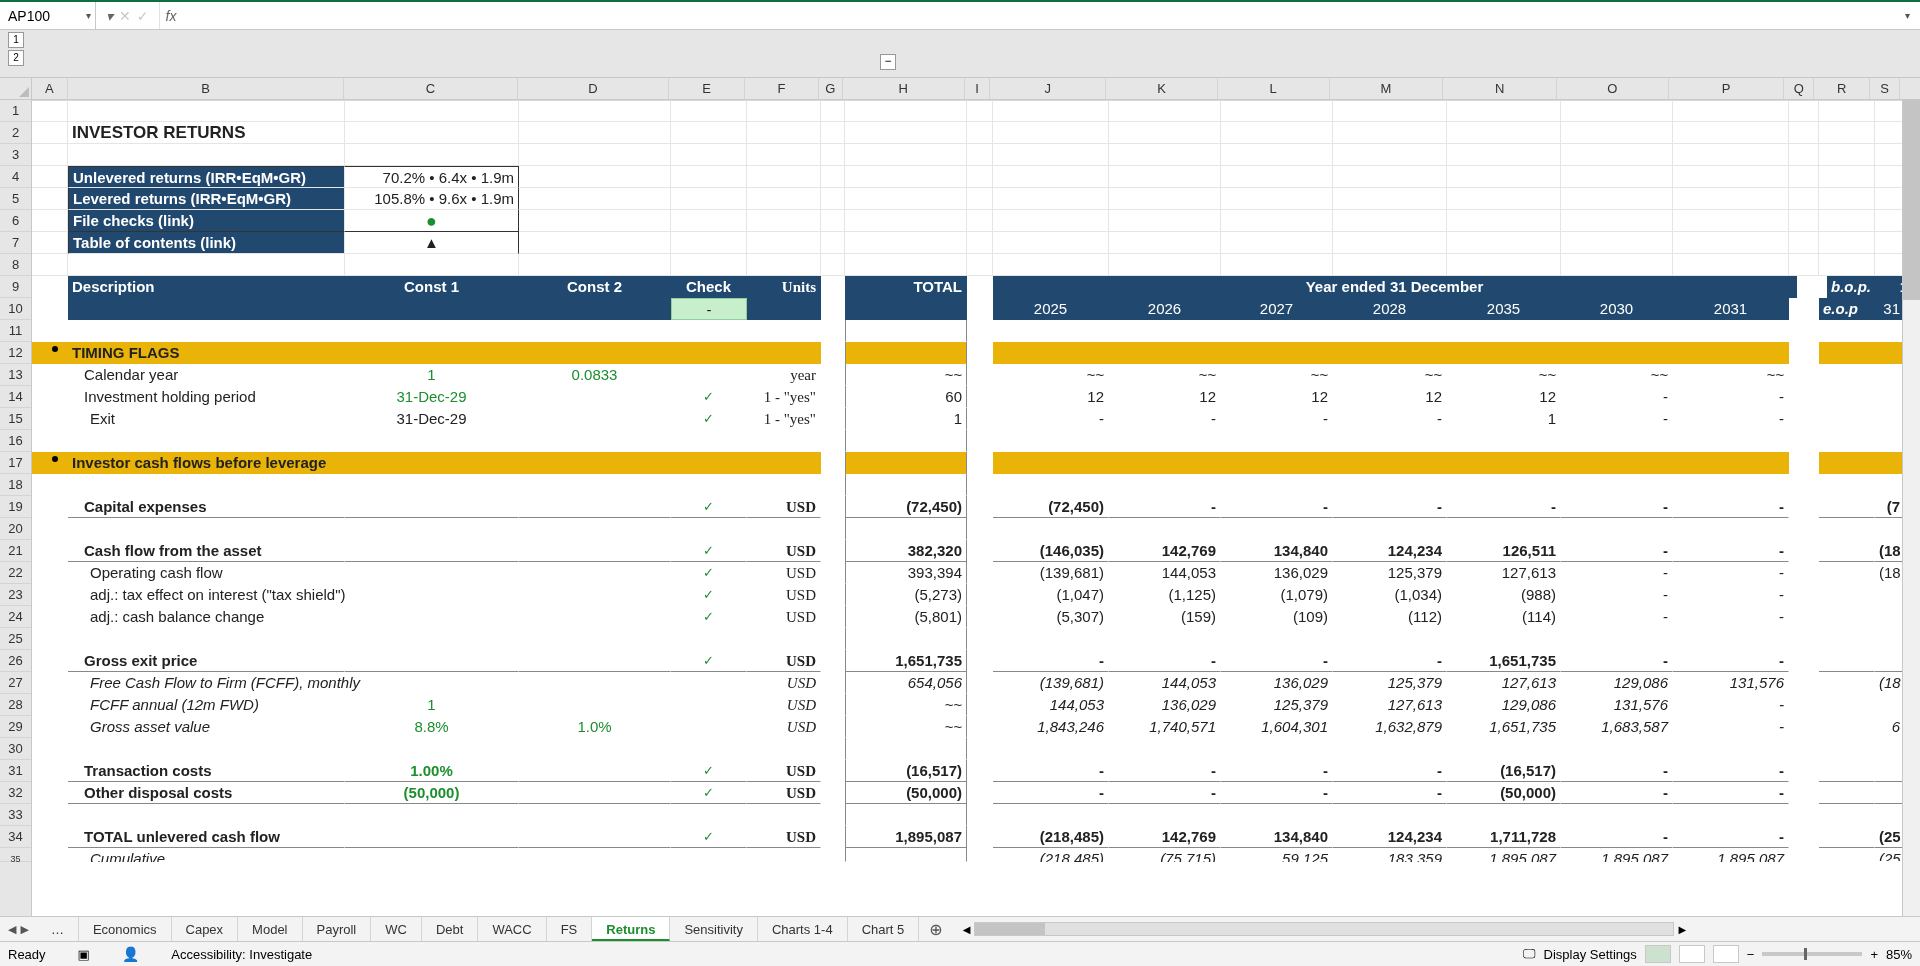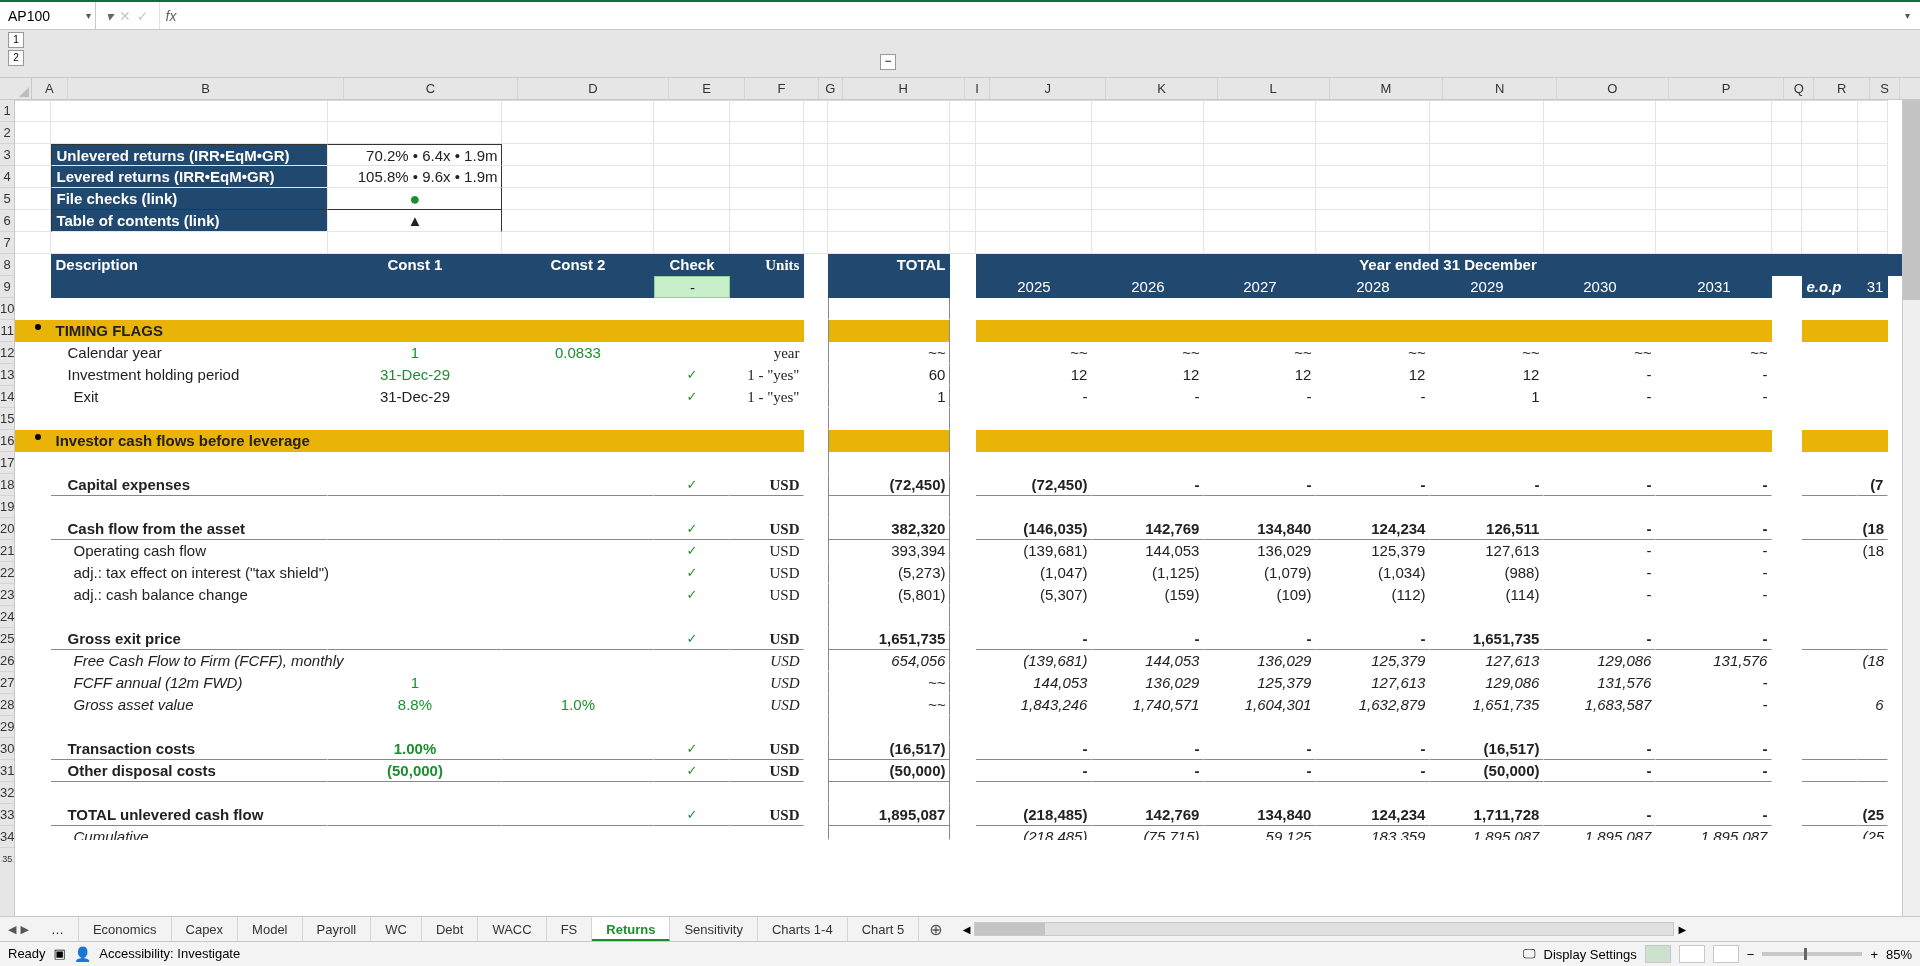"INVESTOR RETURNS" div.row { html: none -> <div> <div></div> <div>INVESTOR RETURNS</div> <div></div> <div></div> <div></div> <div></div> <div></div> <div></div> <div></div> <div></div> <div></div> <div></div> <div></div> <div></div> <div></div> <div></div> <div></div> <div></div> <div></div> </div> }
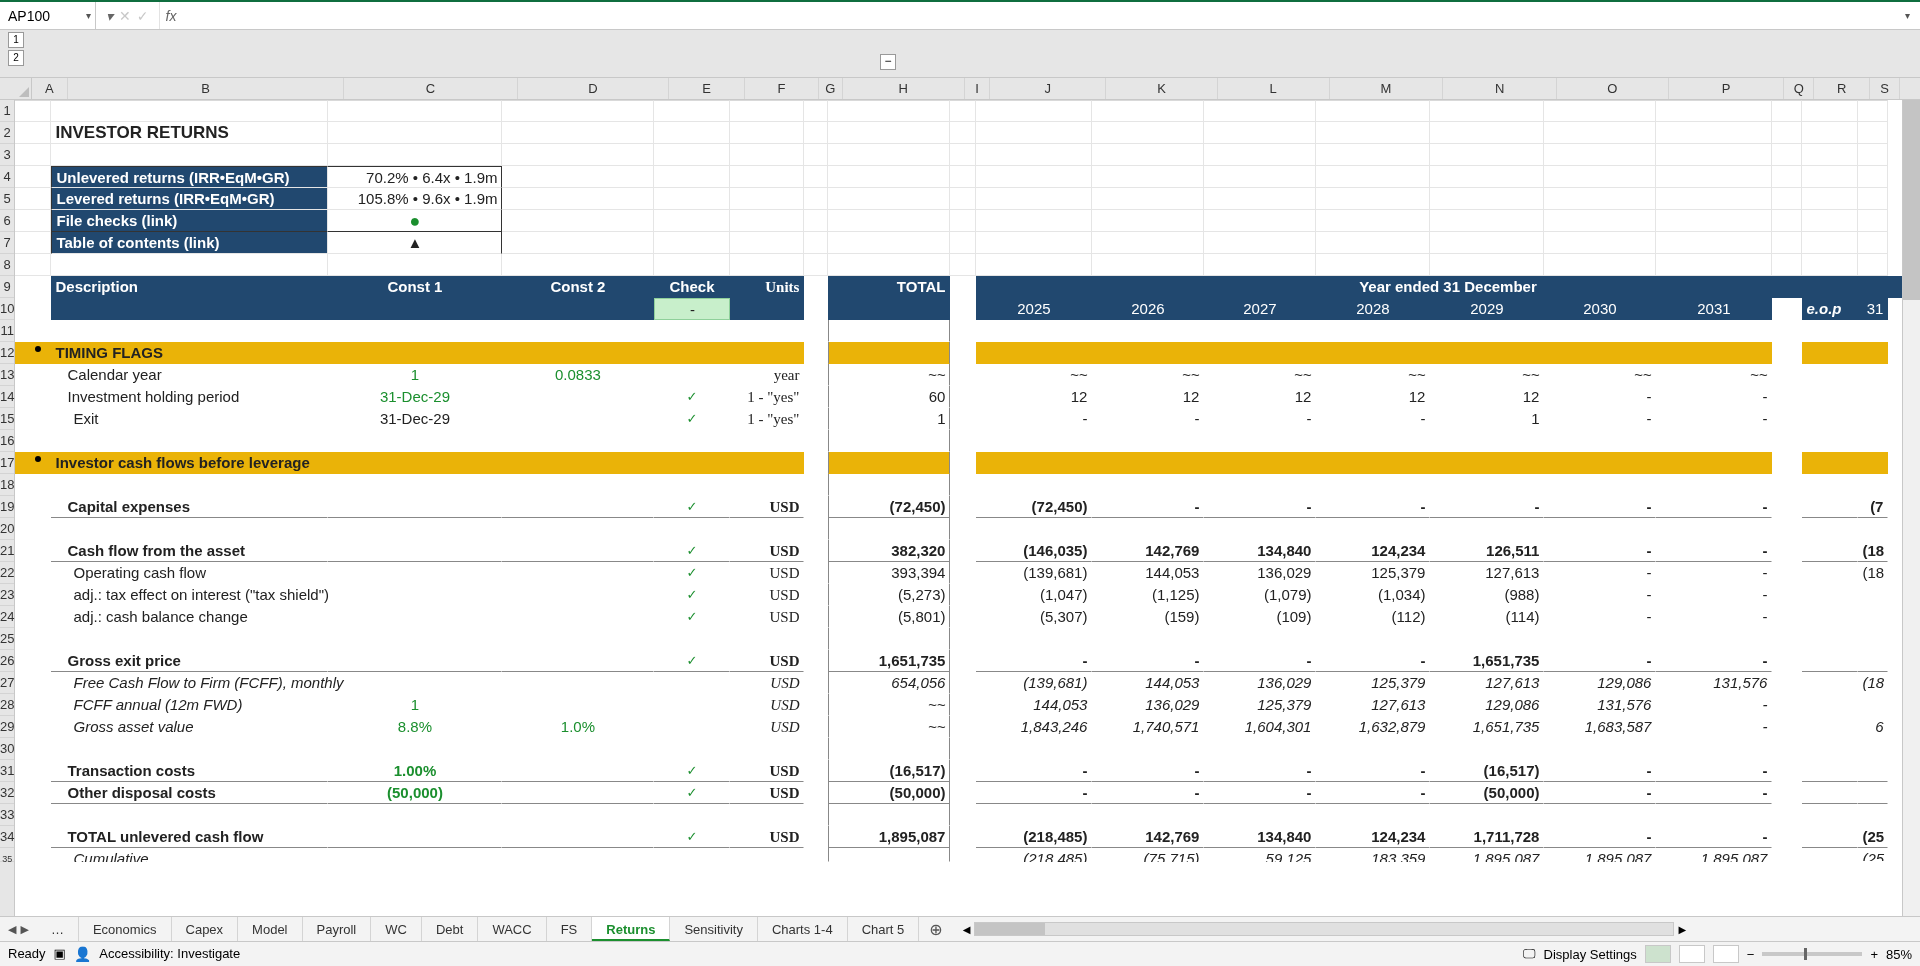"Year ended 31 December" div.c { width: 944px -> 804px }
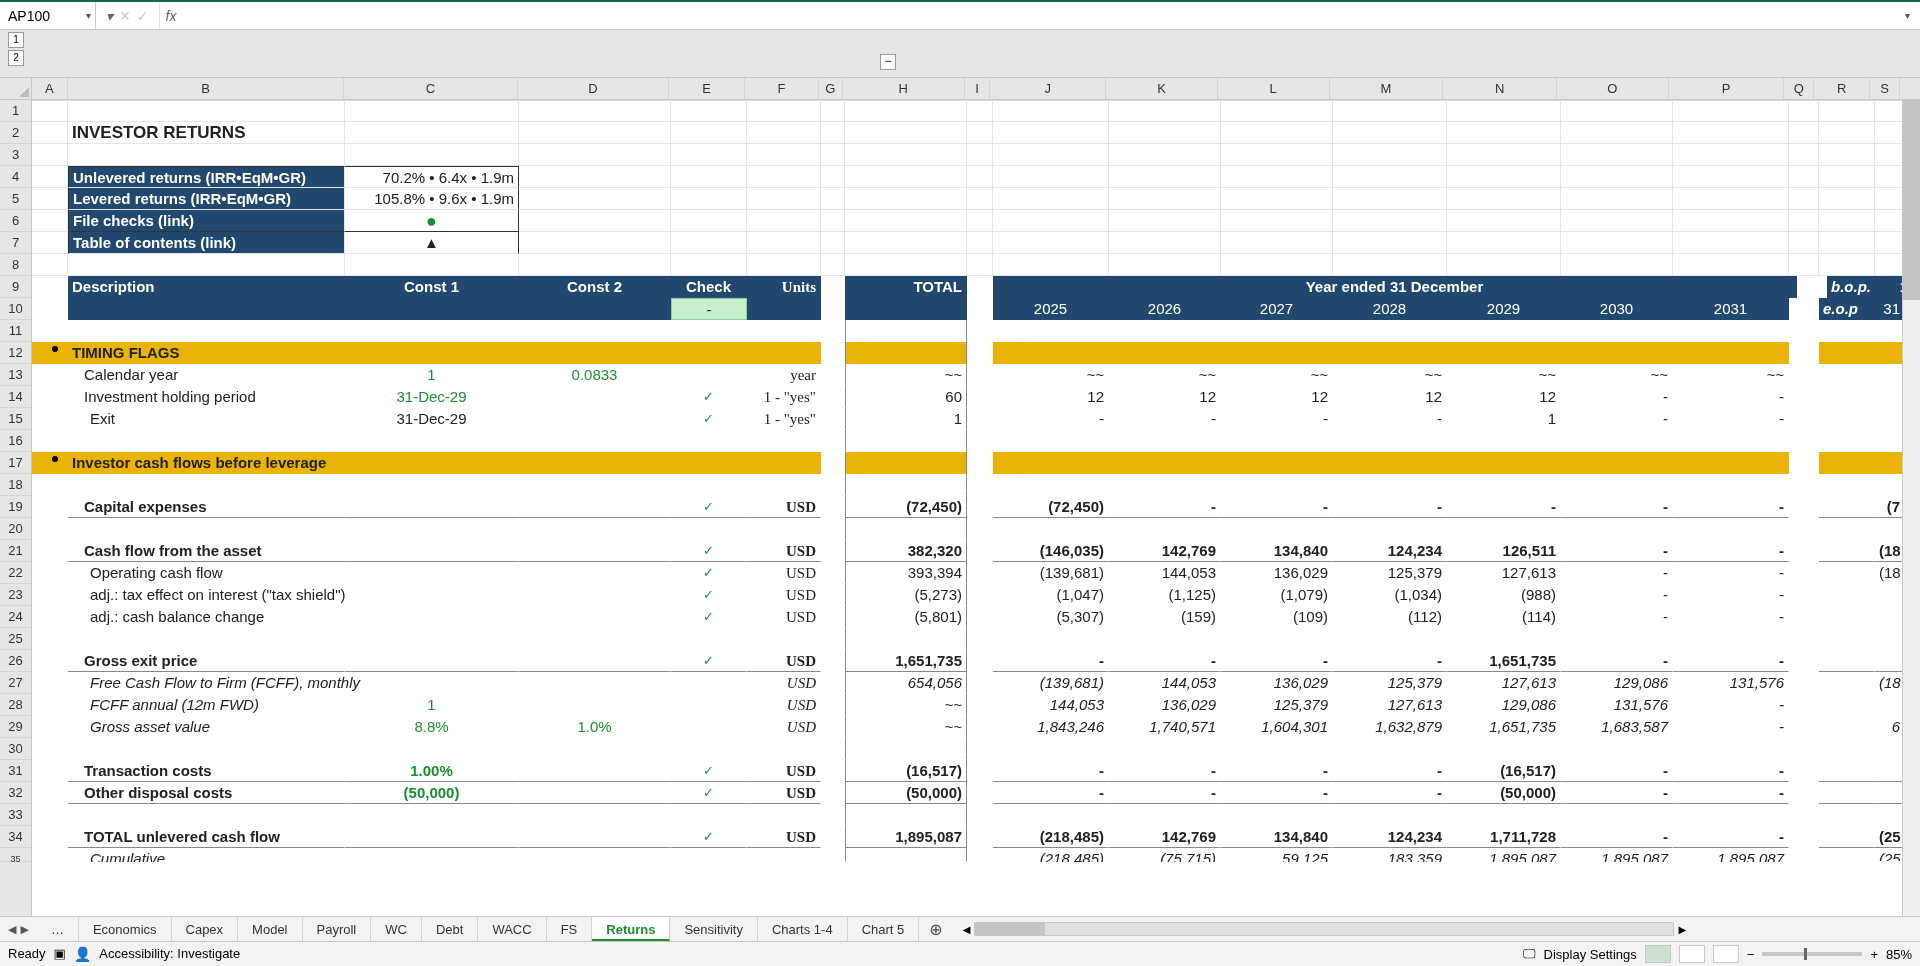"2029" div.c { text: 2029 -> 2035 }
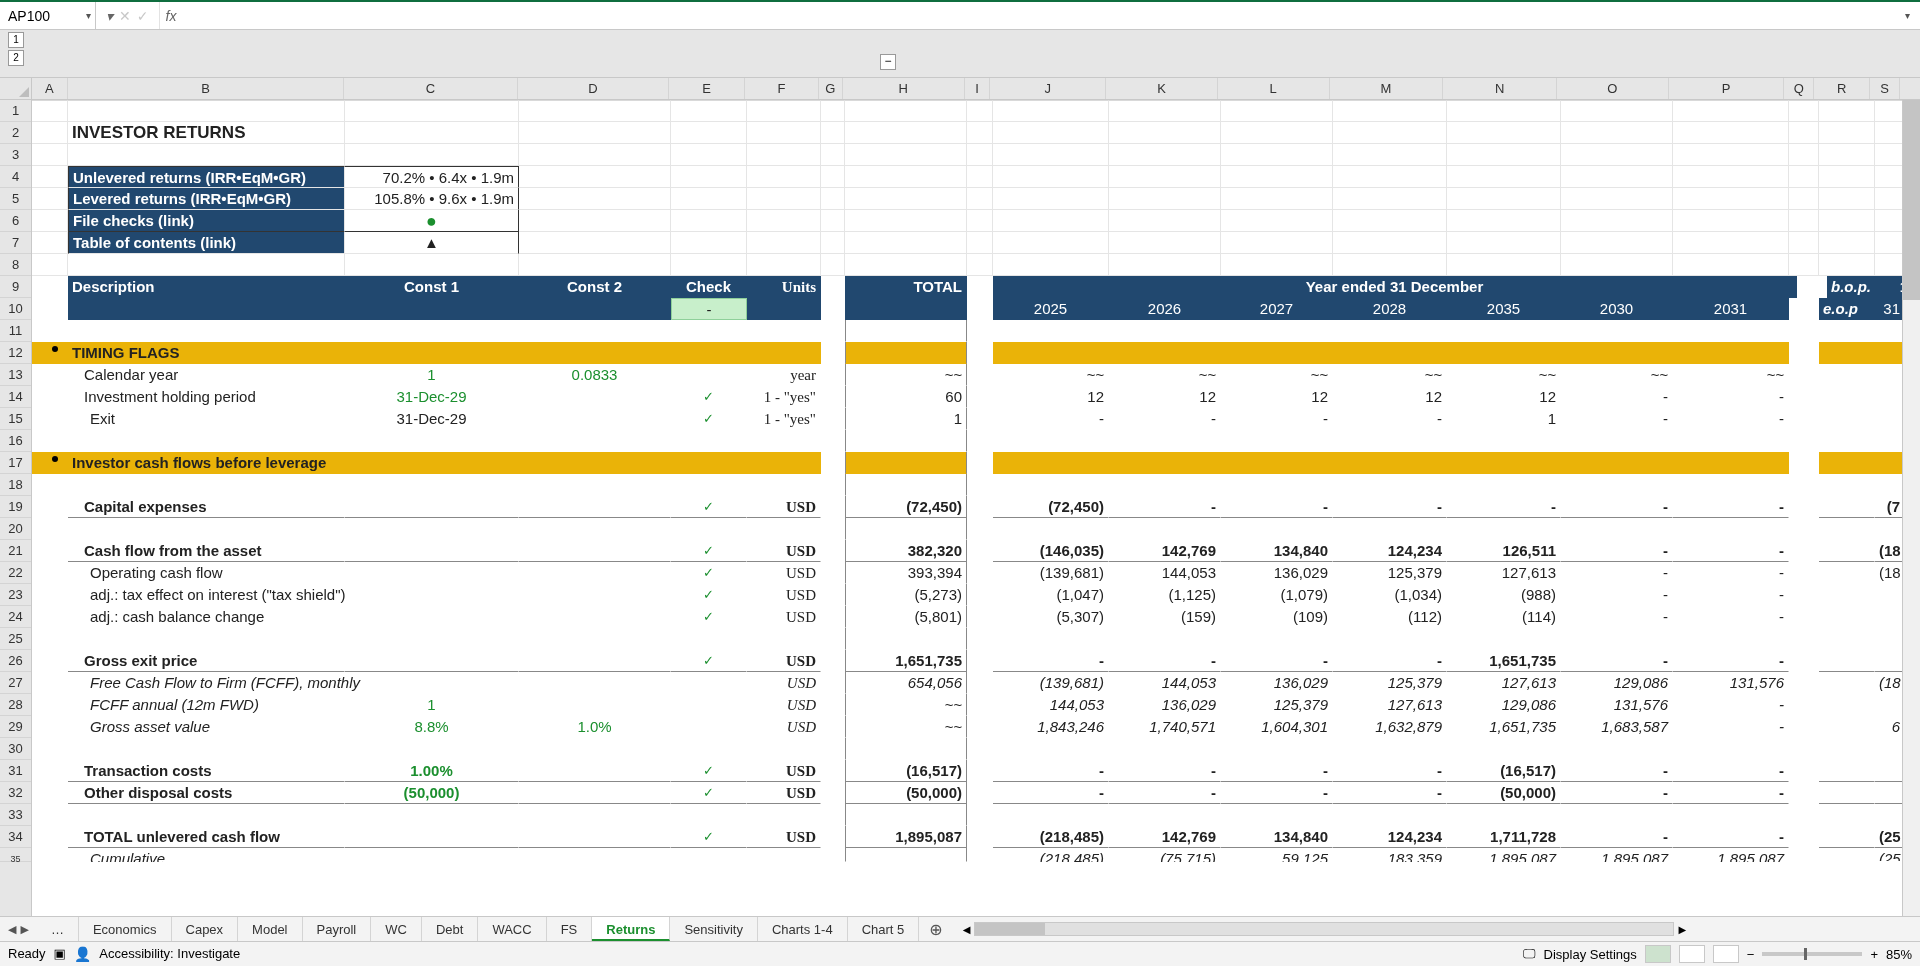"Ready" .status .left { align-items: none -> center; gap: 8px -> 32px }
